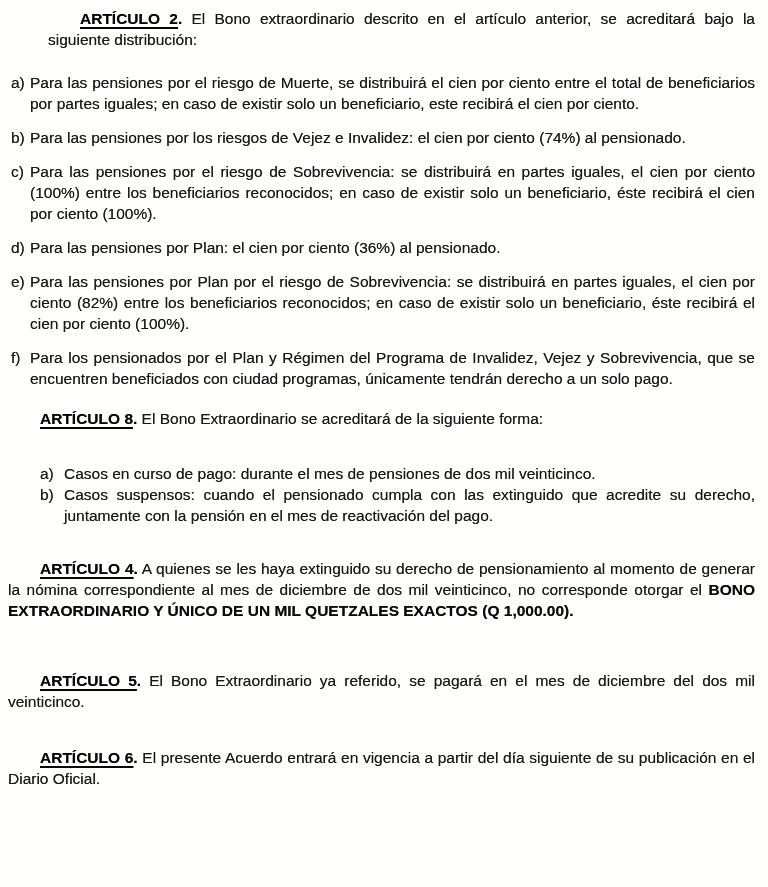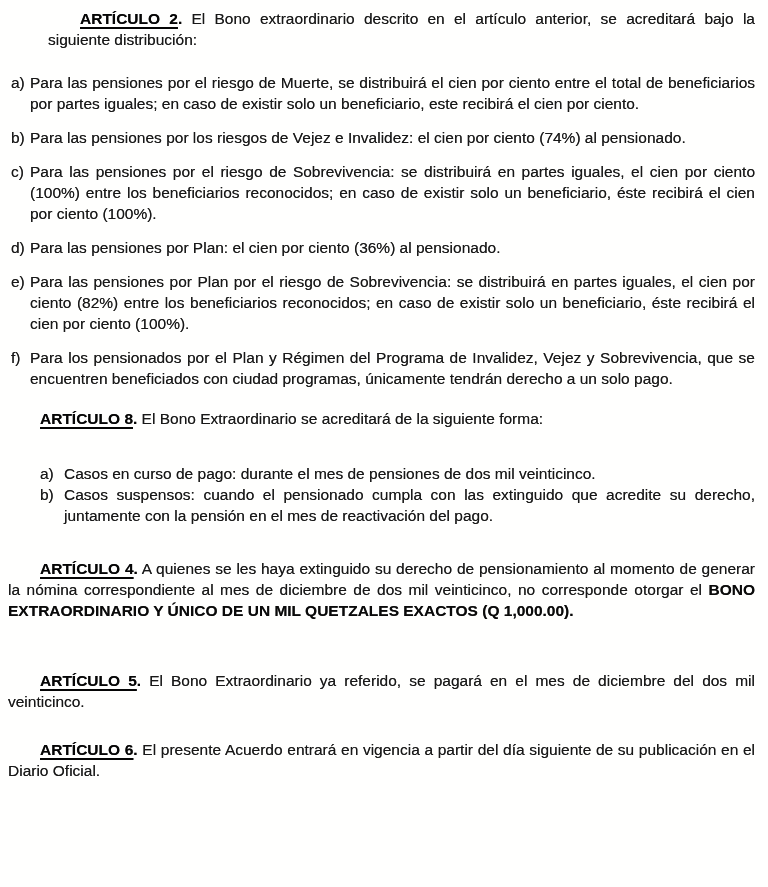"ARTÍCULO 5. El Bono Extraordinario" .mb-art5 { margin-bottom: 27px -> 35px }
